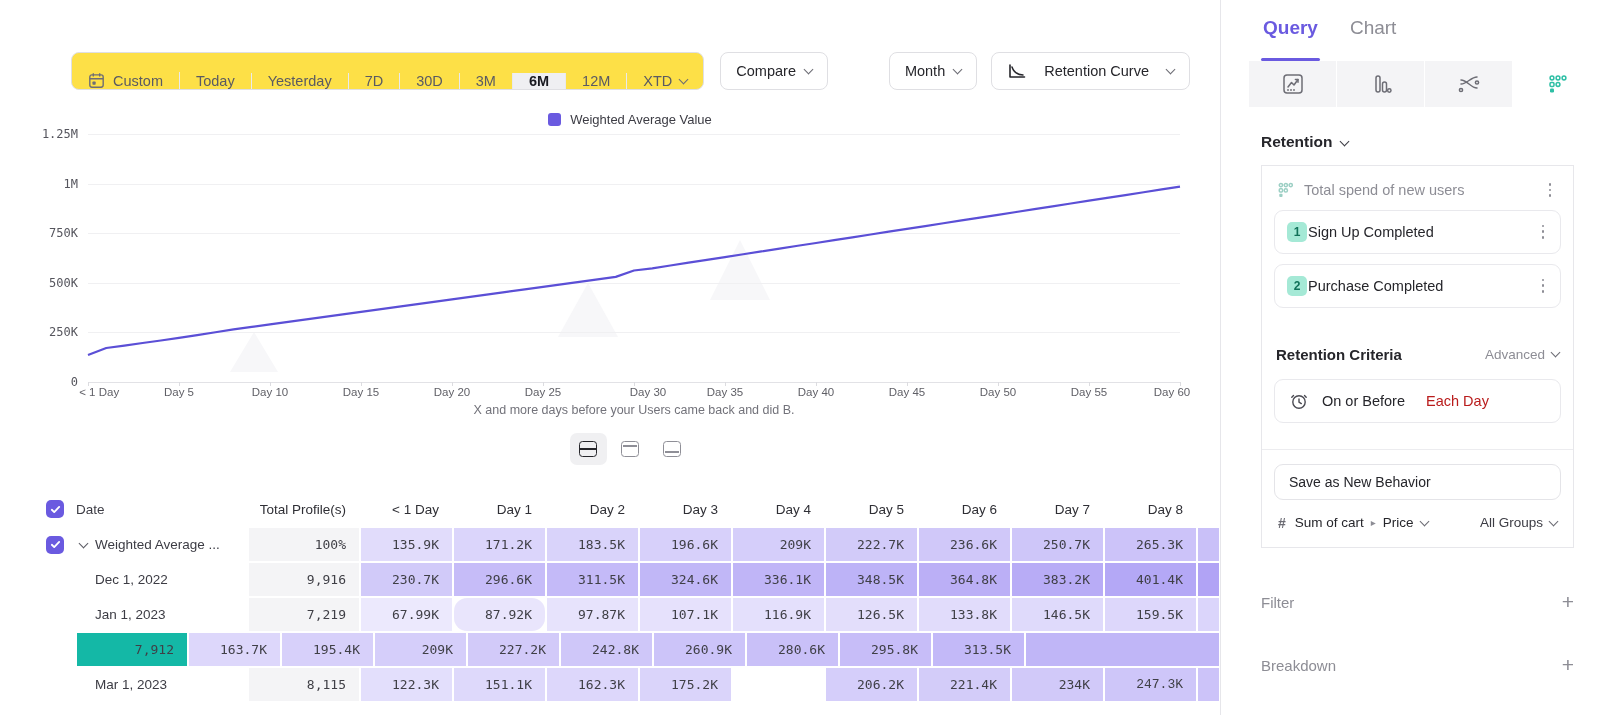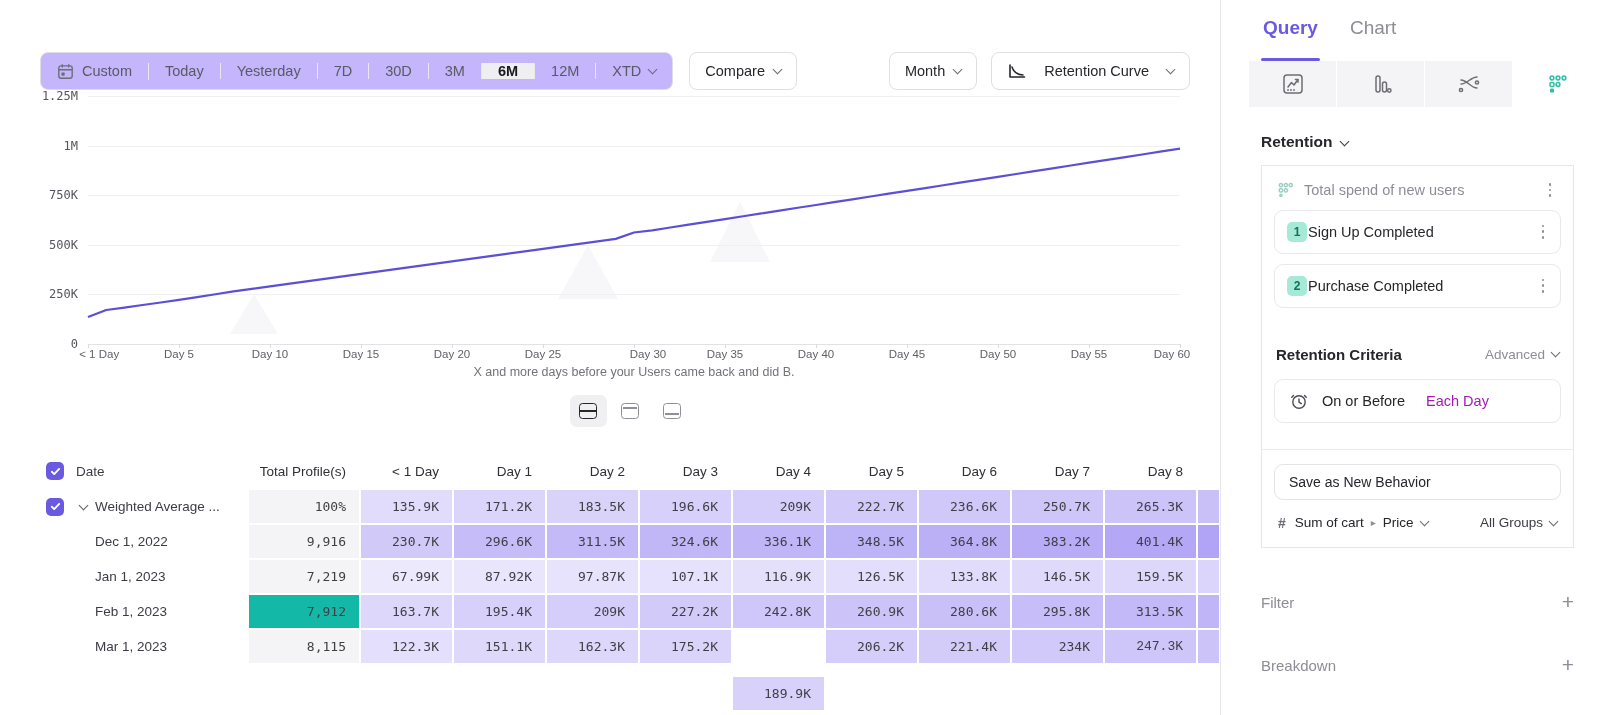"Custom" .segmented { align-items: center -> flex-end; background: #c4b5fd -> #fde047; margin-left: none -> 31px }
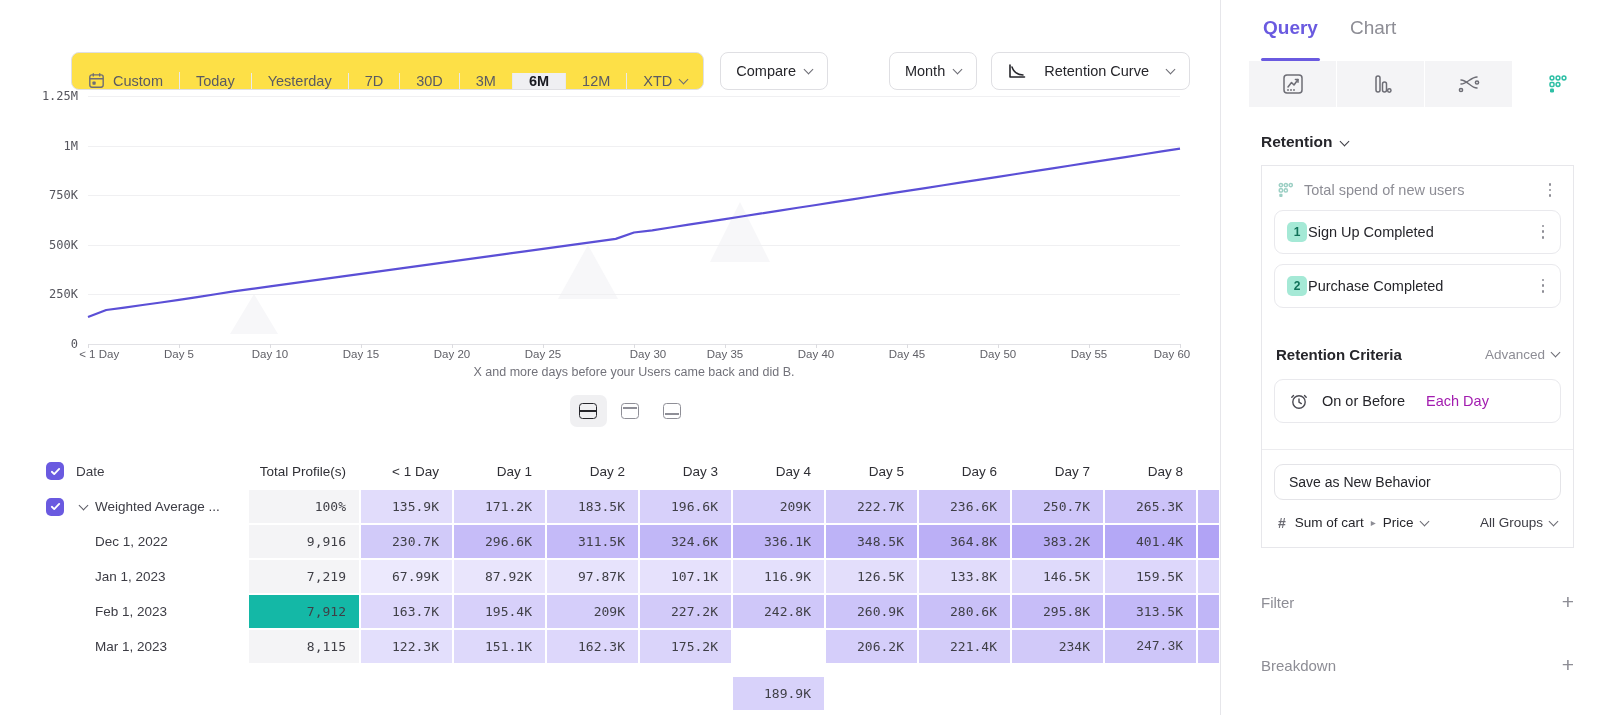"Weighted Average Value" div.legend { html: none -> <div> <span></span> <span>Weighted Average Value</span> </div> }
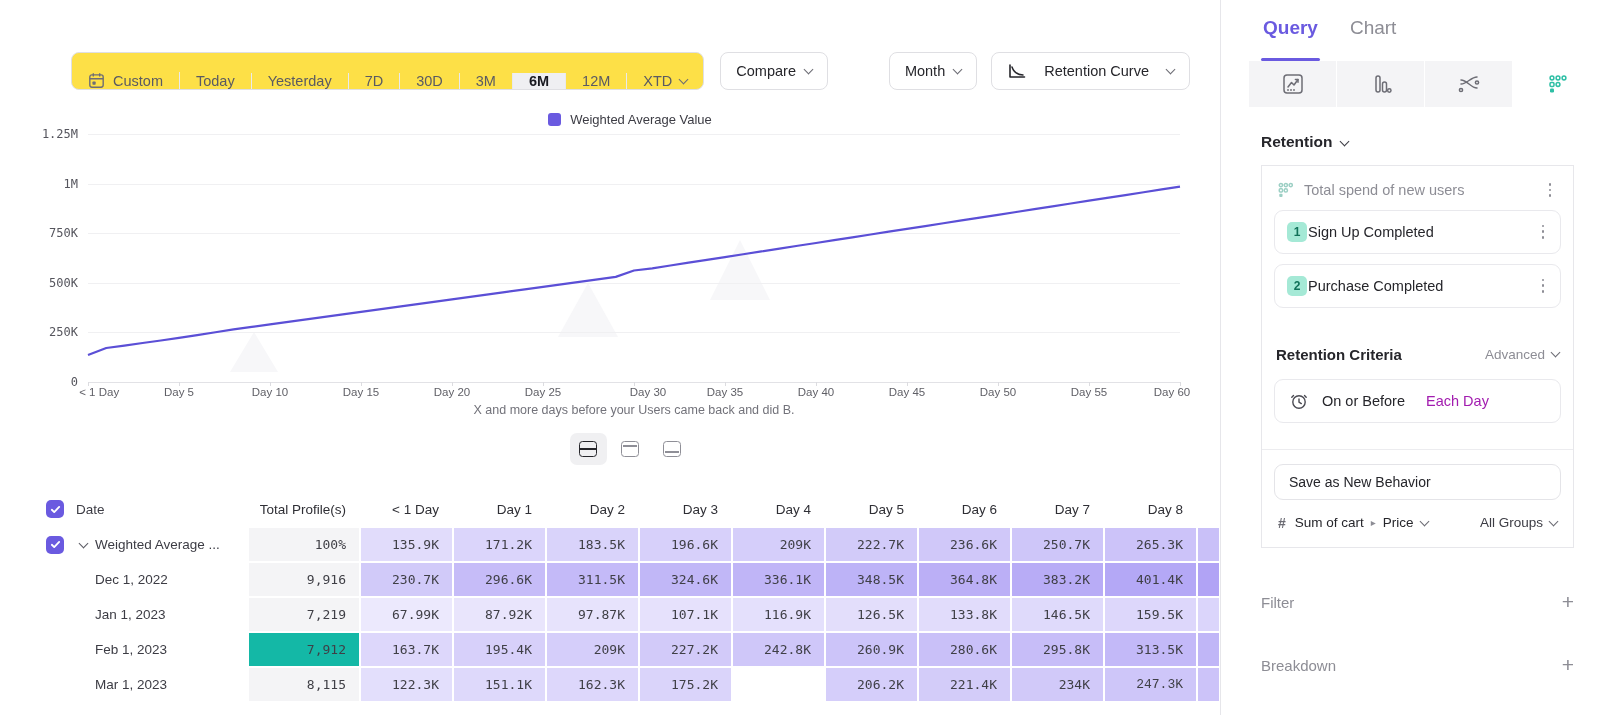"Each Day" .crit-row .freq { color: #a21caf -> #b91c1c }
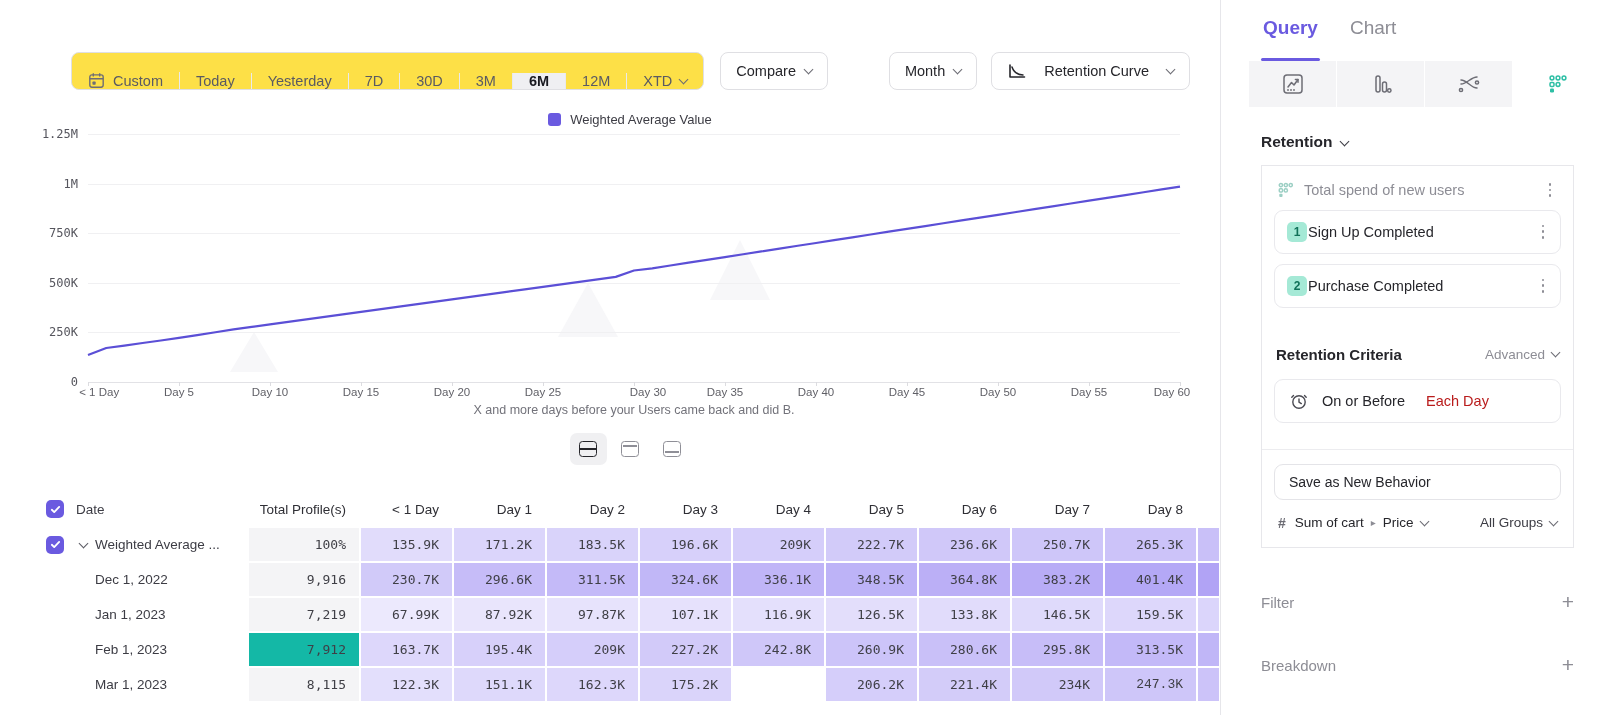"87.92K" div.fill { border-radius: none -> 13px }
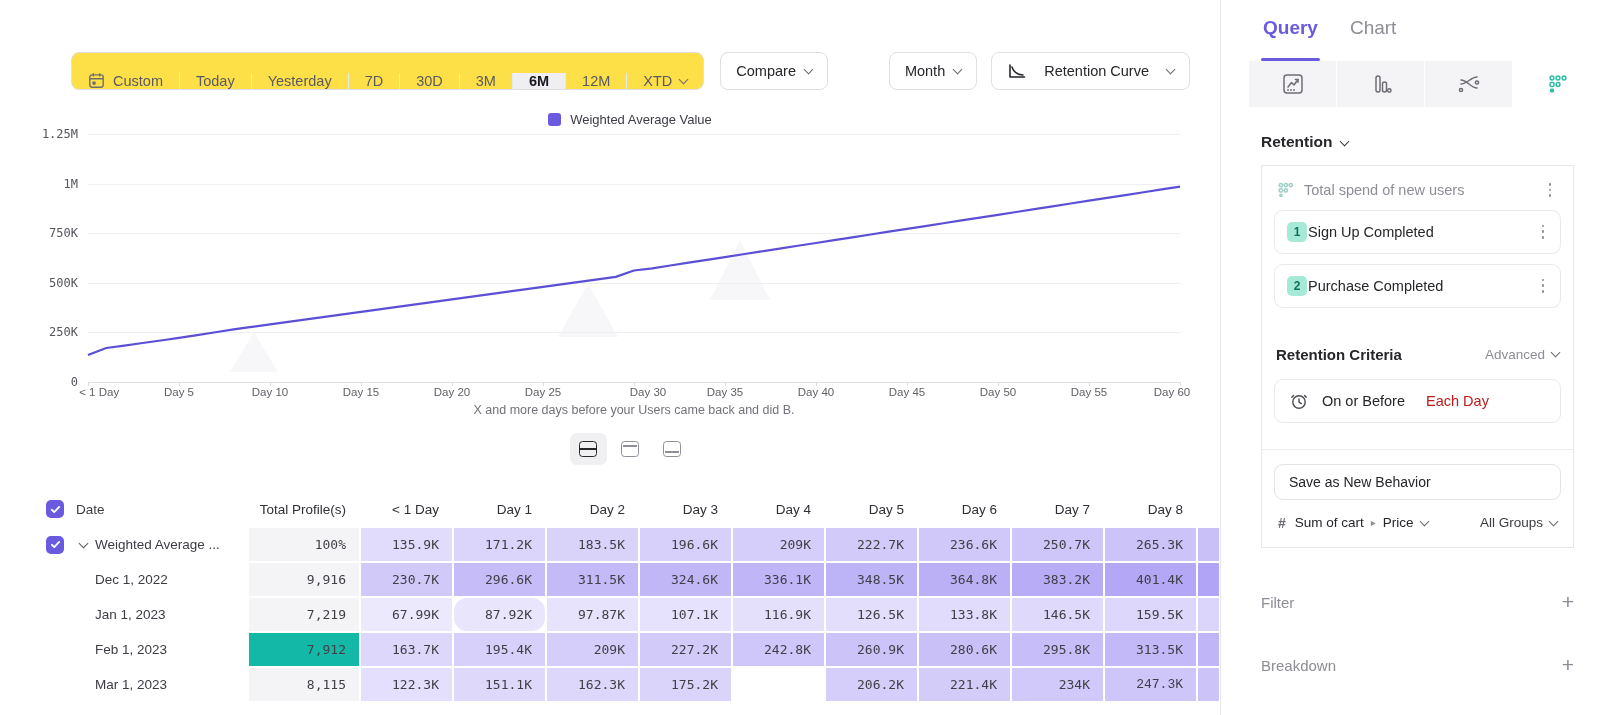"Feb 1, 2023" div.c-date { html: <div>Feb 1, 2023</div> -> none }
